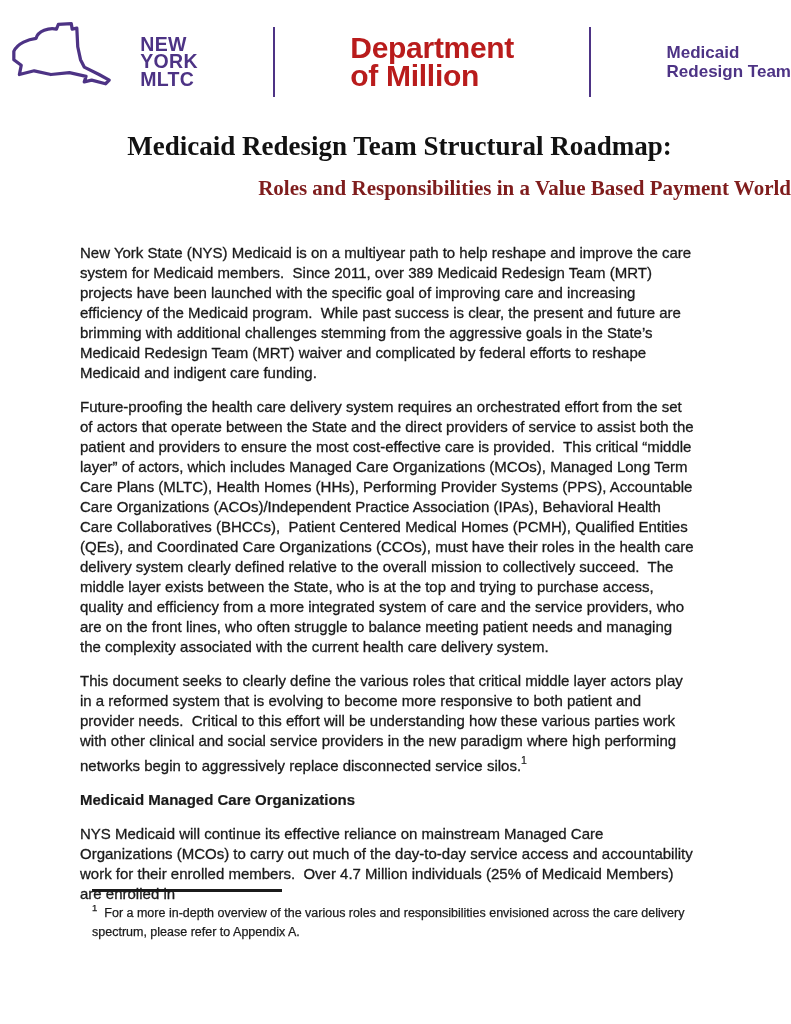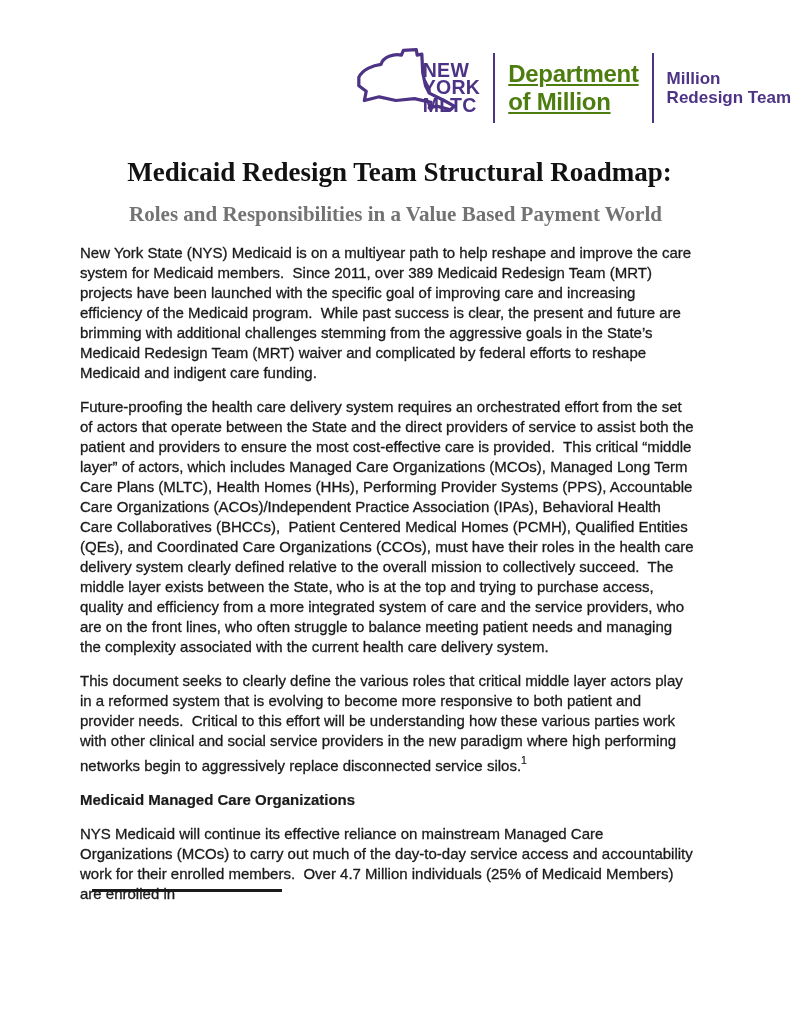"NEW" .logo-row { justify-content: flex-end -> space-between; padding-top: 44px -> 18px }
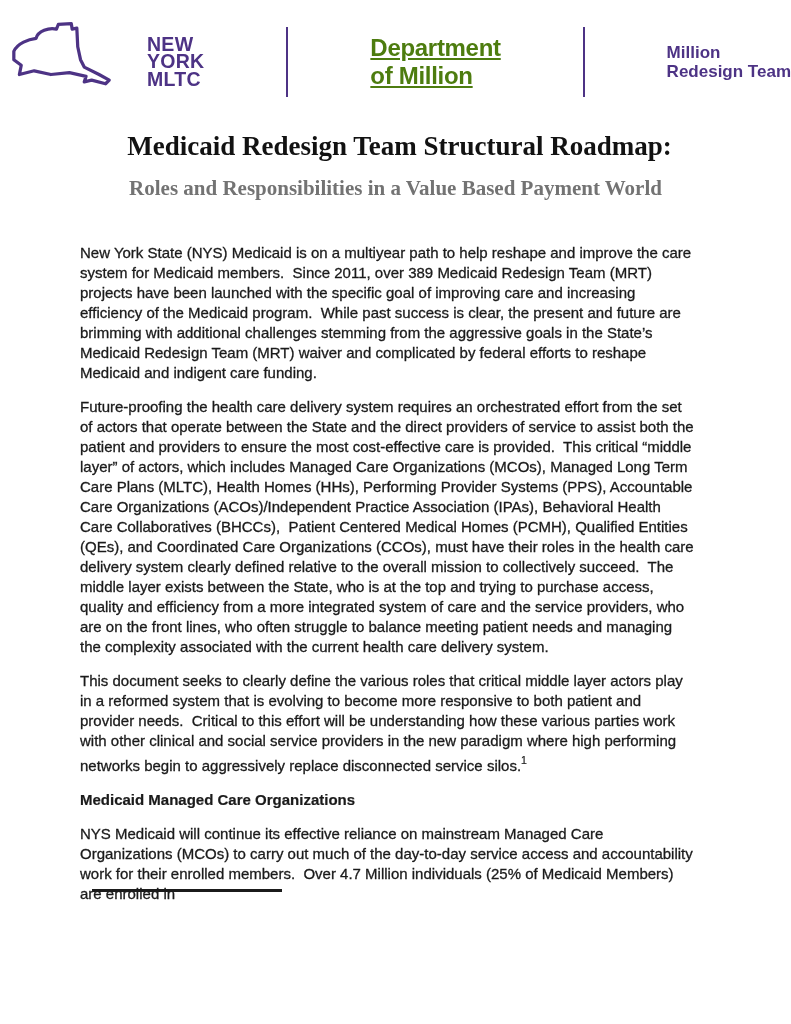"Department" .logo-dept { color: #4d7c0f -> #b91c1c; font-size: 24px -> 30px; text-decoration: underline -> none }
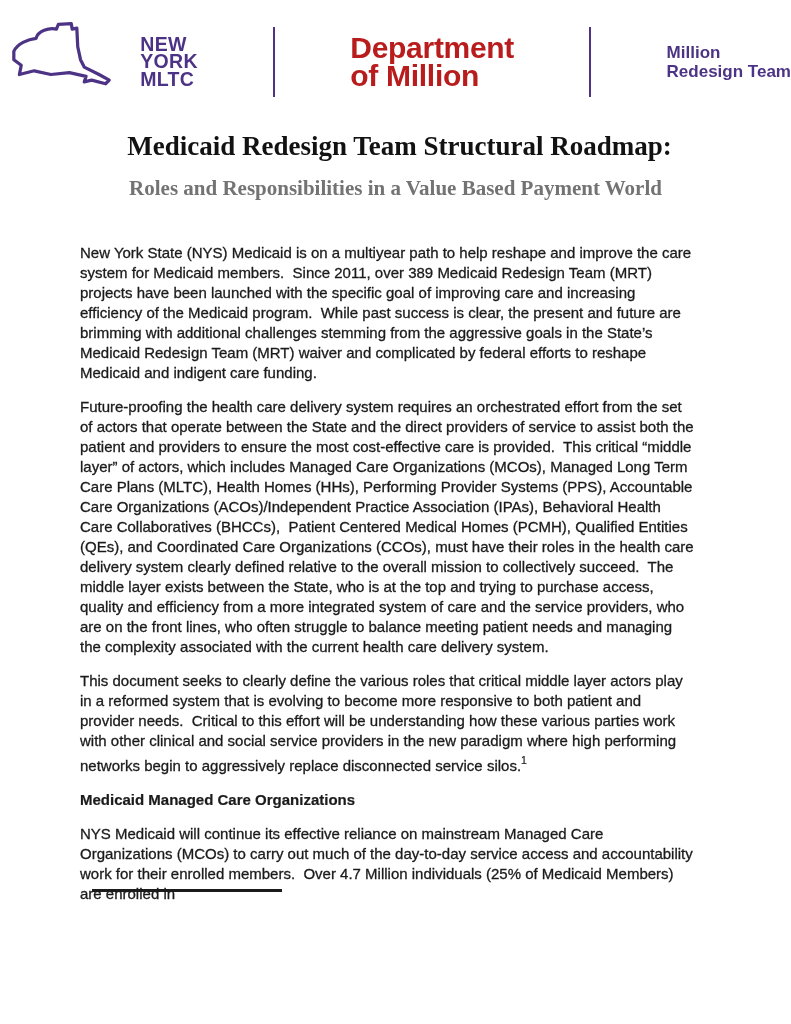"Million" div { text: Million -> Medicaid }
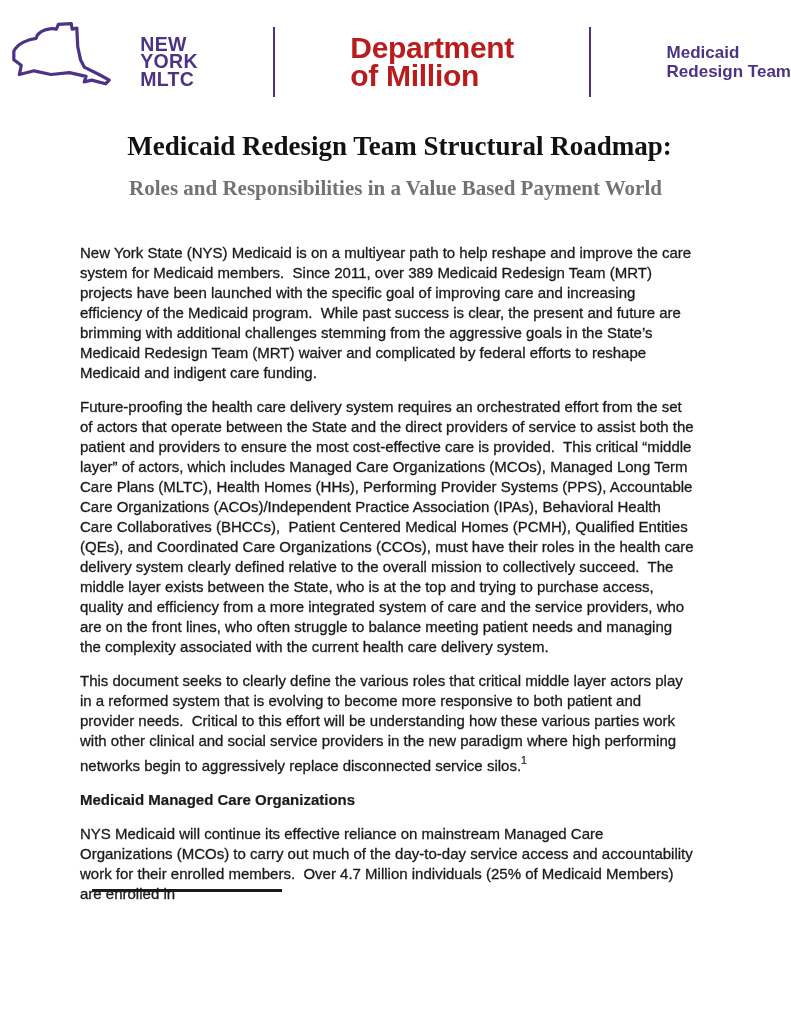"Roles and Responsibilities in a" .doc-subtitle { color: #737373 -> #7f1d1d; text-align: center -> right }
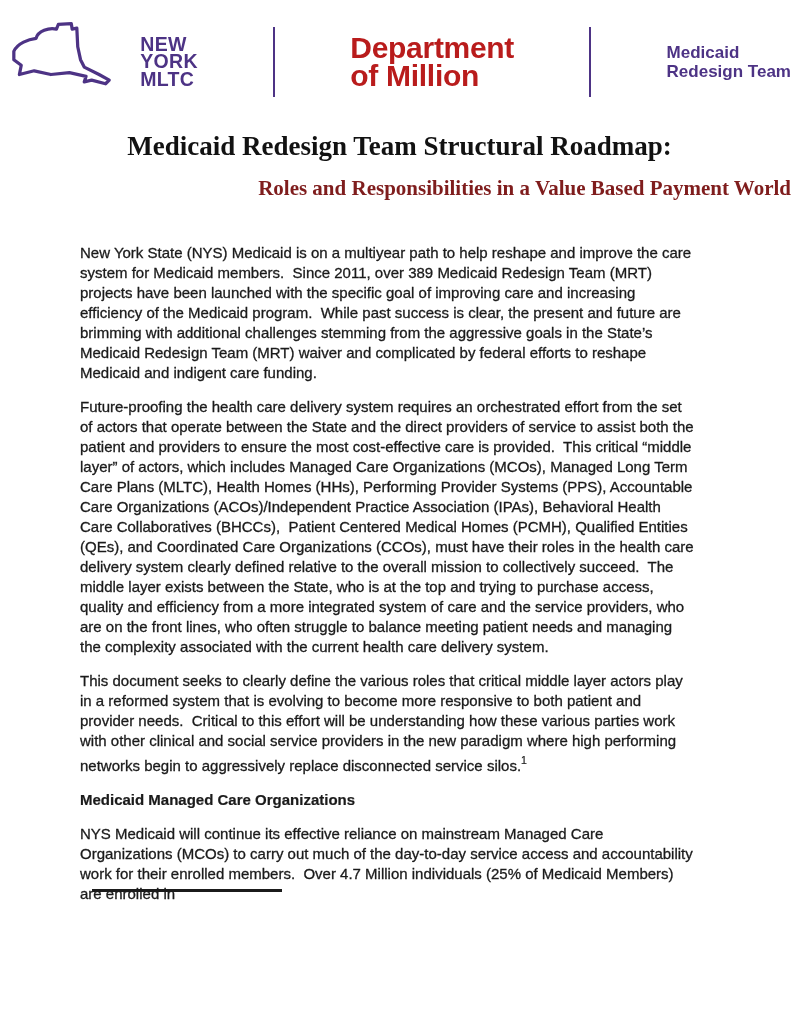"1For a more in-depth overview" p.footnote-text { html: none -> <p><sup>1</sup><span>For a more in-depth overview of the various roles and responsibilities envisioned across the care delivery spectrum, please refer to Appendix A.</span></p> }
